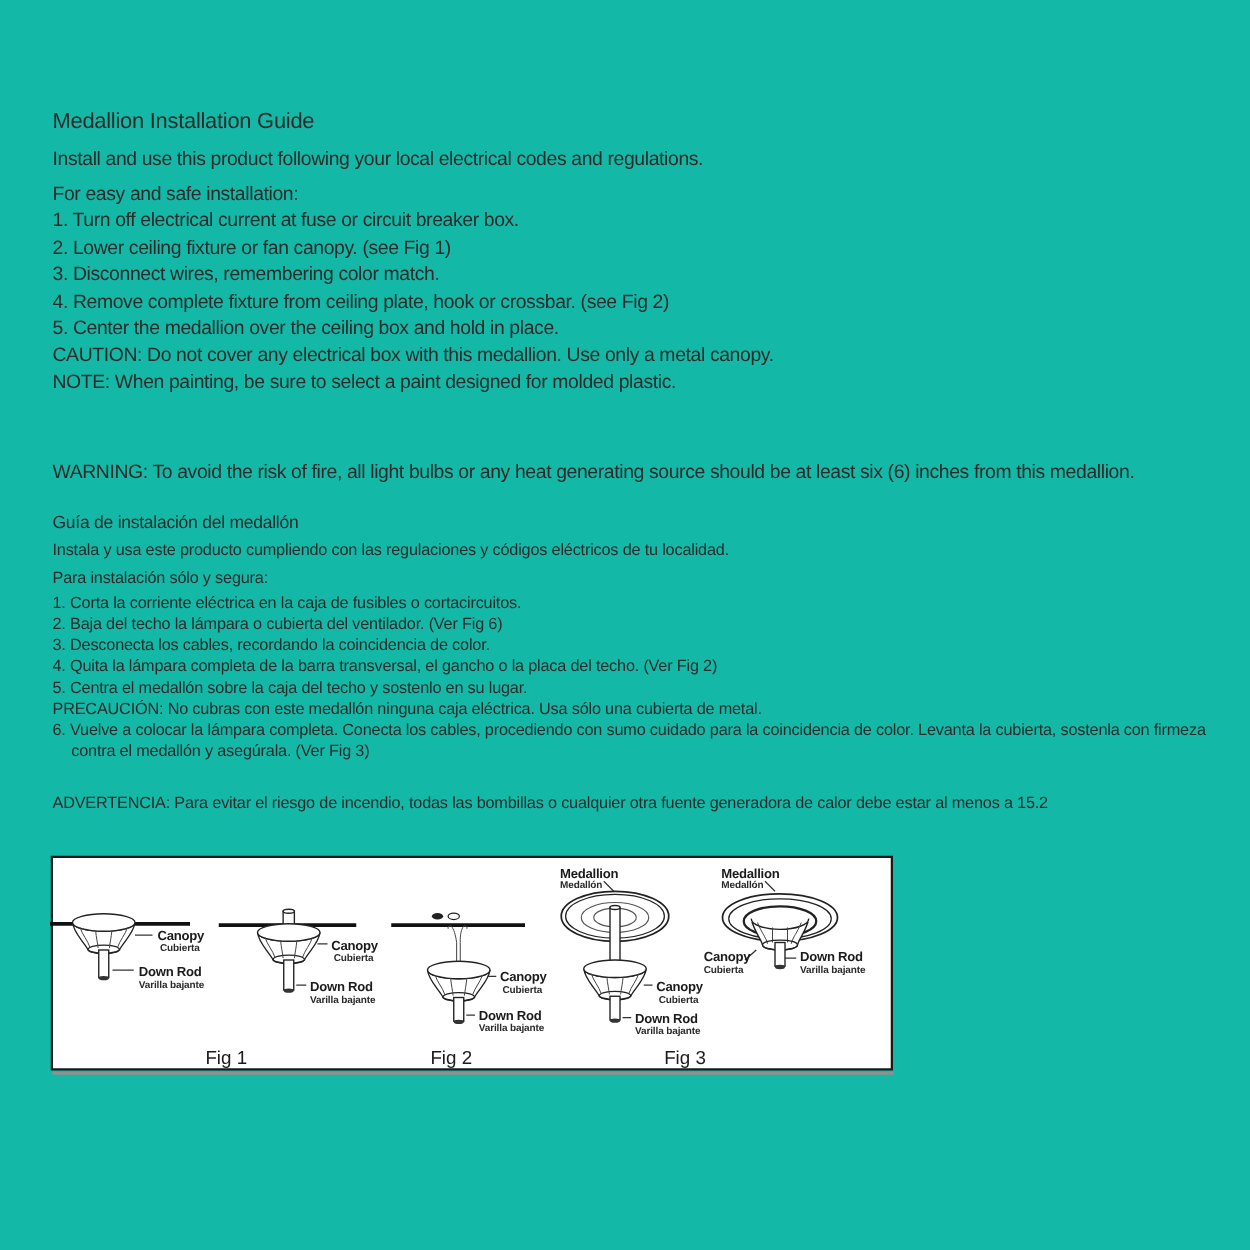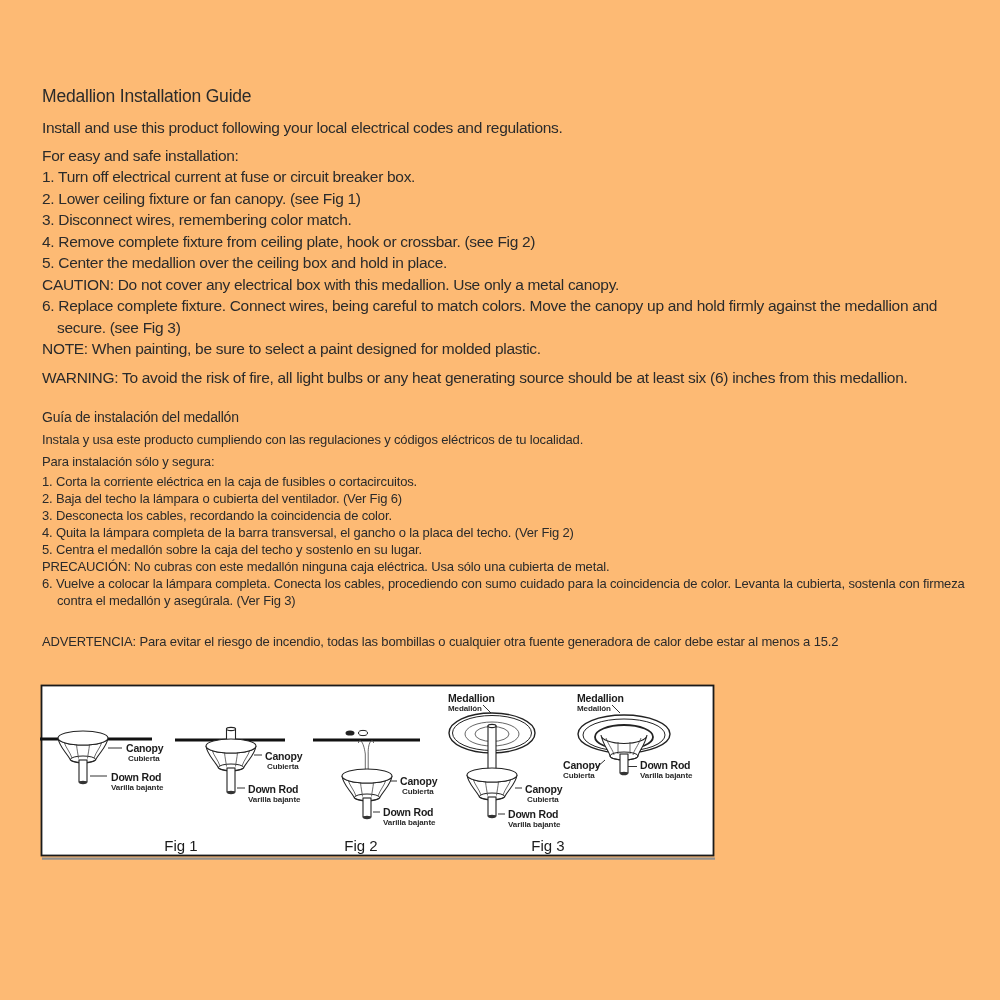"Medallion Installation Guide" #page { background: #fdba74 -> #14b8a6 }
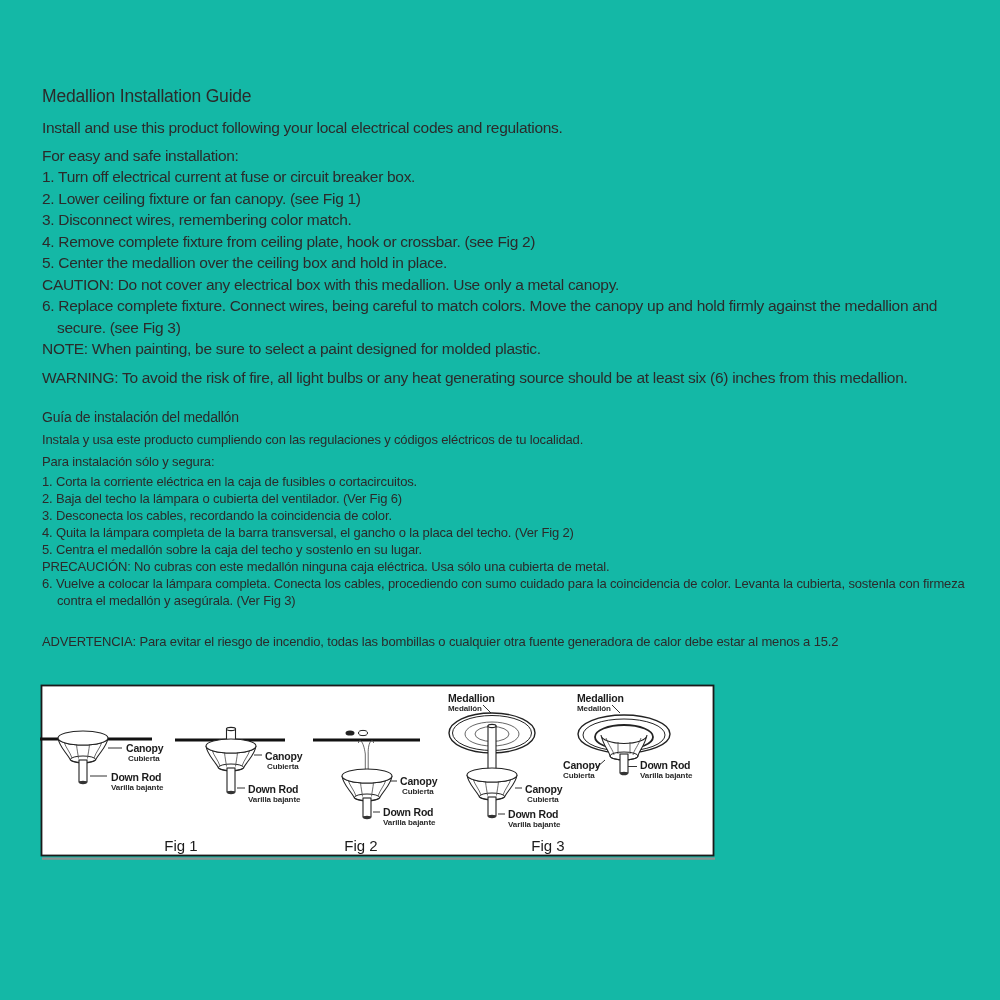"6. Replace complete fixture. Connect" div.line { html: <div>6. Replace complete fixture. Connect wires, being careful to match colors. Move the canopy up and hold firmly against the medallion and secure. (see Fig 3)</div> -> none }
